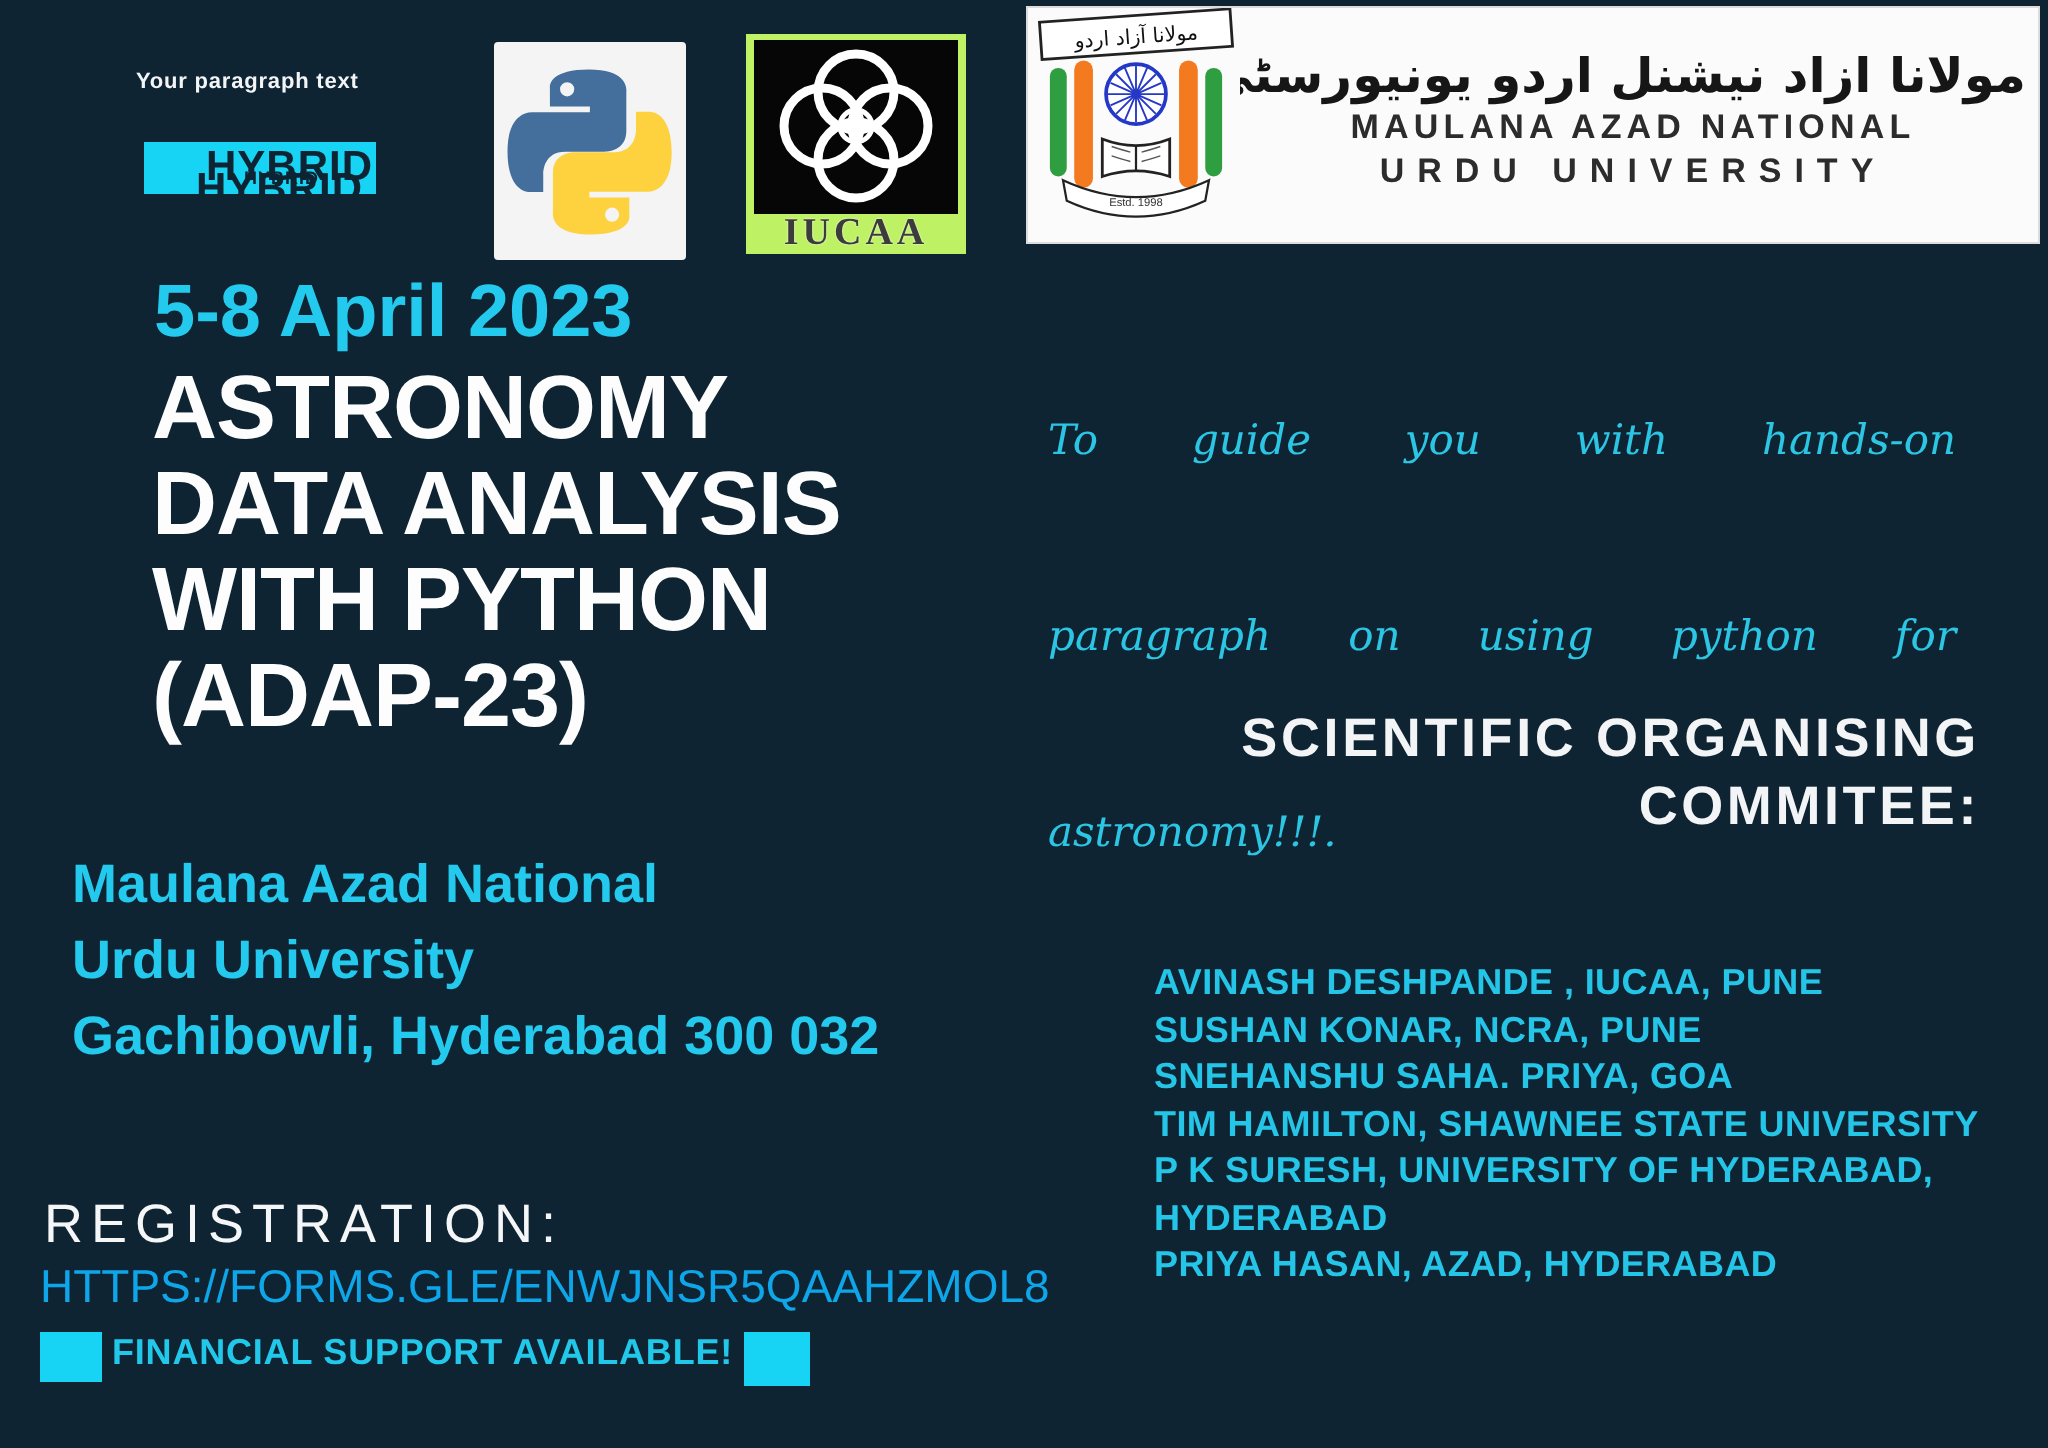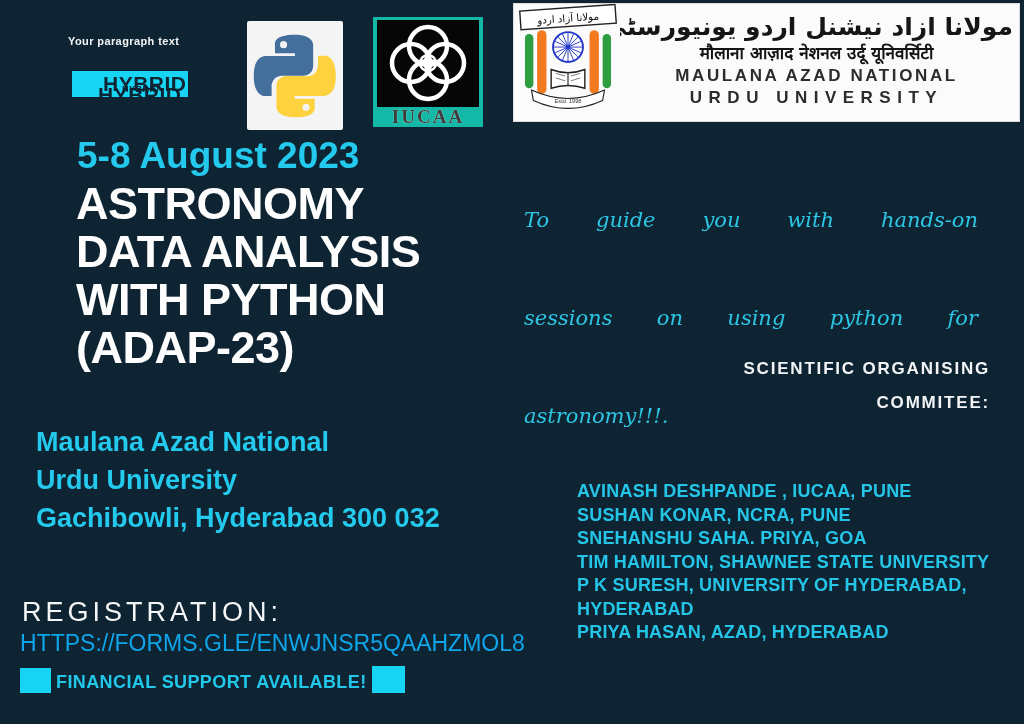"मौलाना आज़ाद नेशनल उर्दू यूनिवर्सिटी" div.univ-hindi { html: <div>मौलाना आज़ाद नेशनल उर्दू यूनिवर्सिटी</div> -> none }
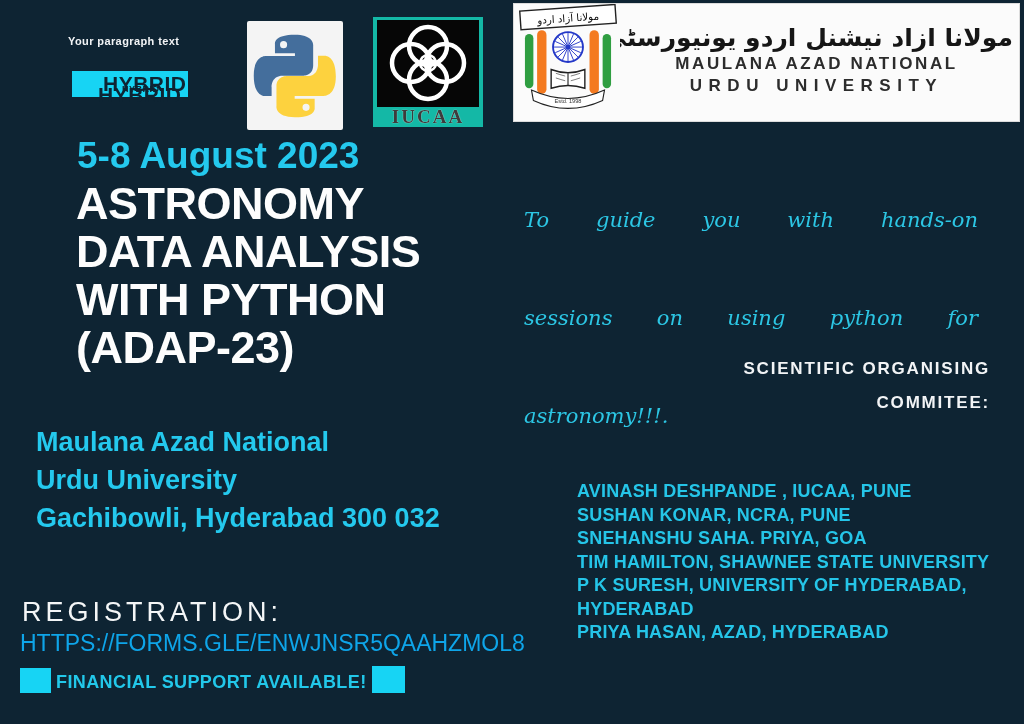"IUCAA" .iucaa-card { background: #14b8a6 -> #bef264 }
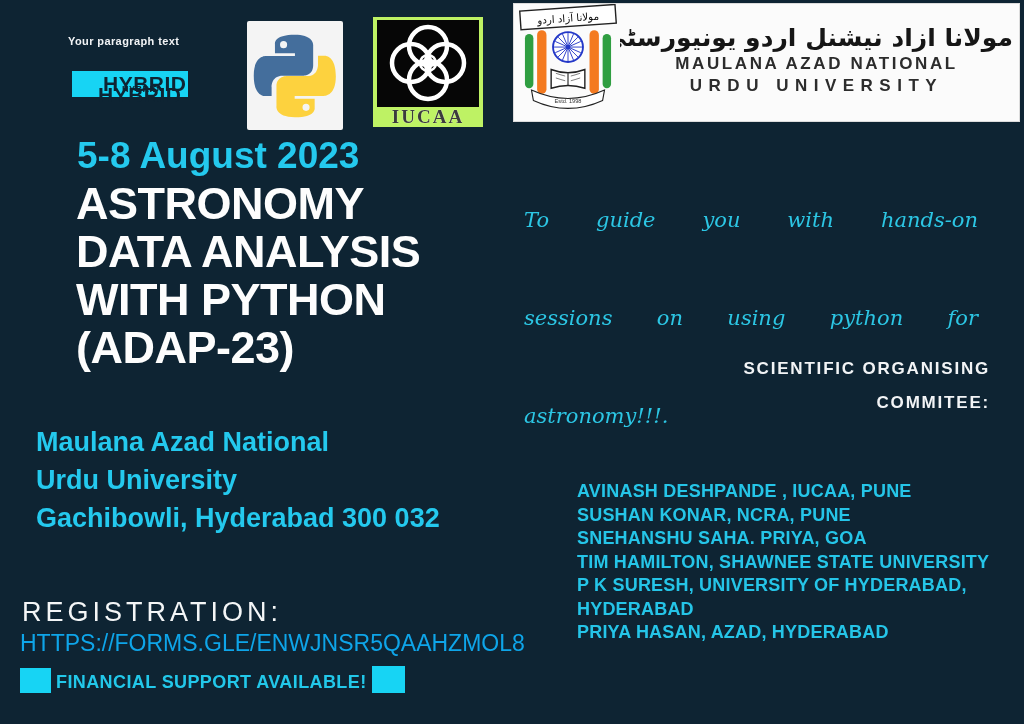"5-8 August 2023" div.date-line { text: August -> April }
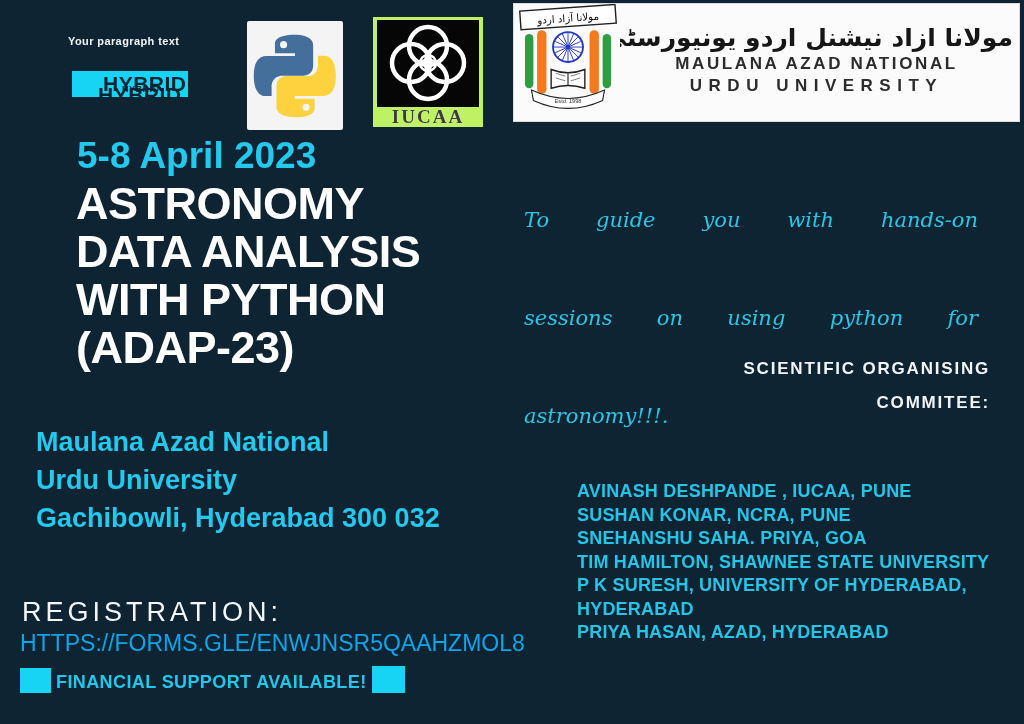"sessions on using python for" div.quote-line { text: sessions -> paragraph }
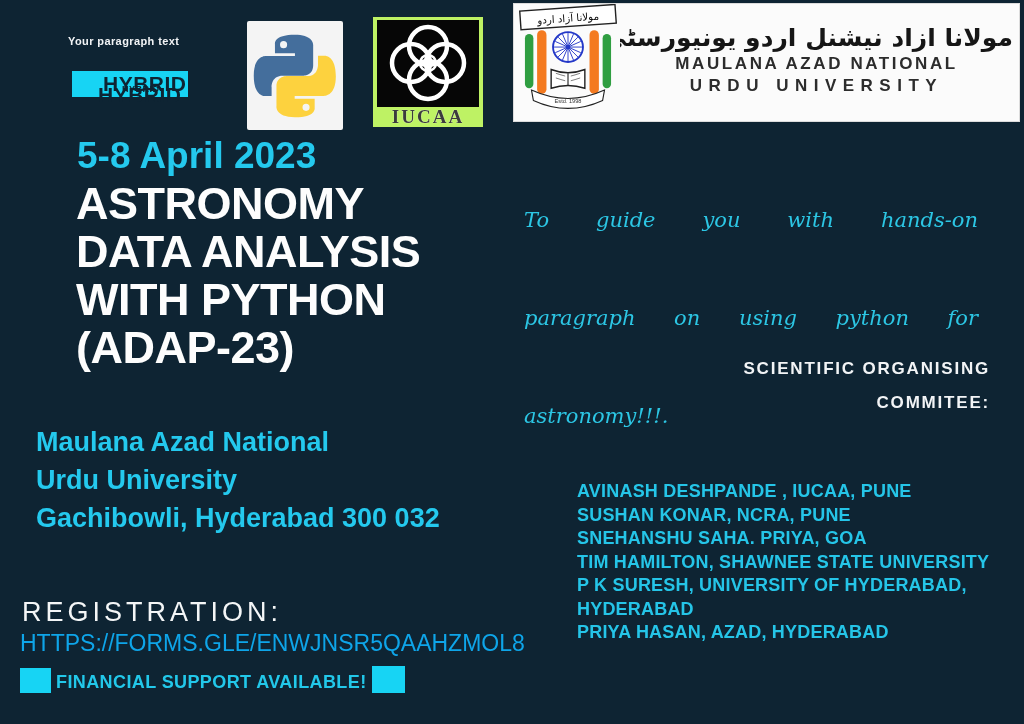"SCIENTIFIC ORGANISING" .soc-heading { font-size: 17px -> 27px }
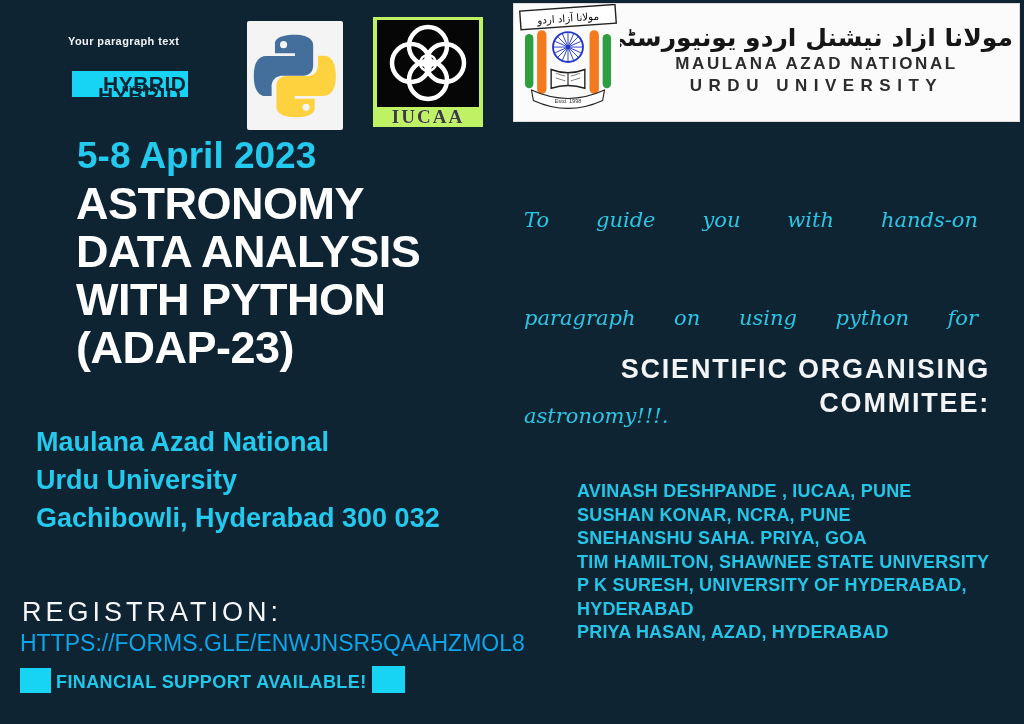"FINANCIAL SUPPORT AVAILABLE!" .financial-row { align-items: flex-end -> flex-start }
